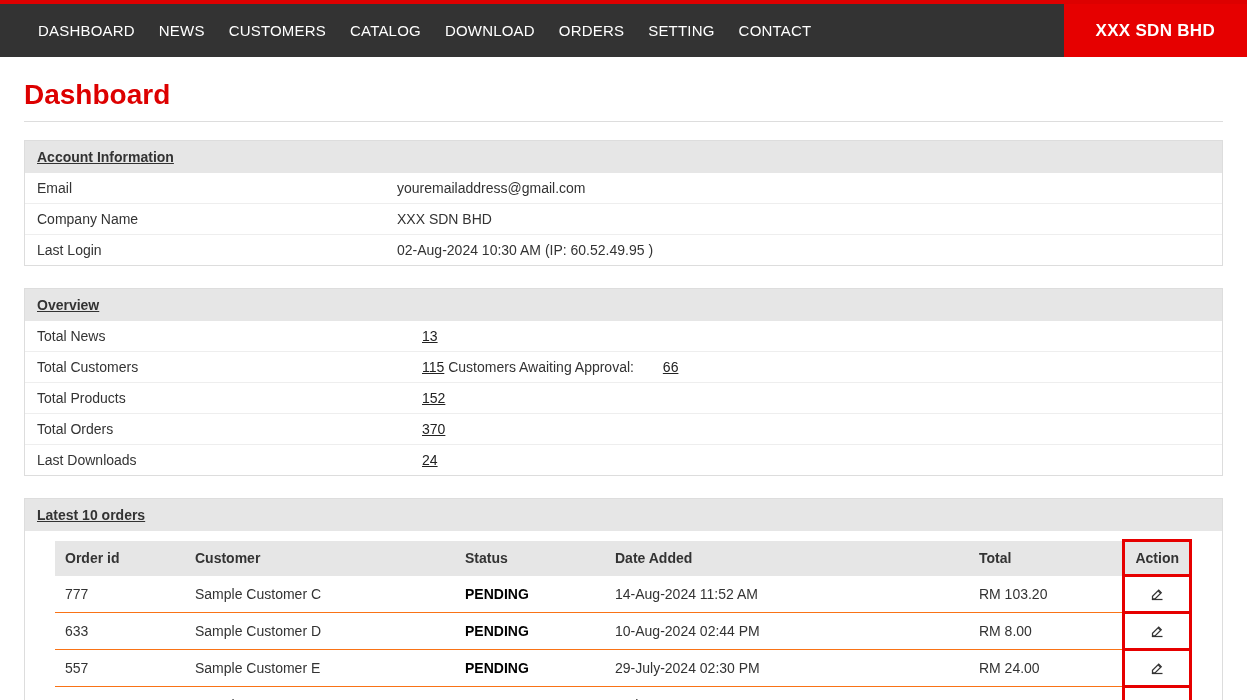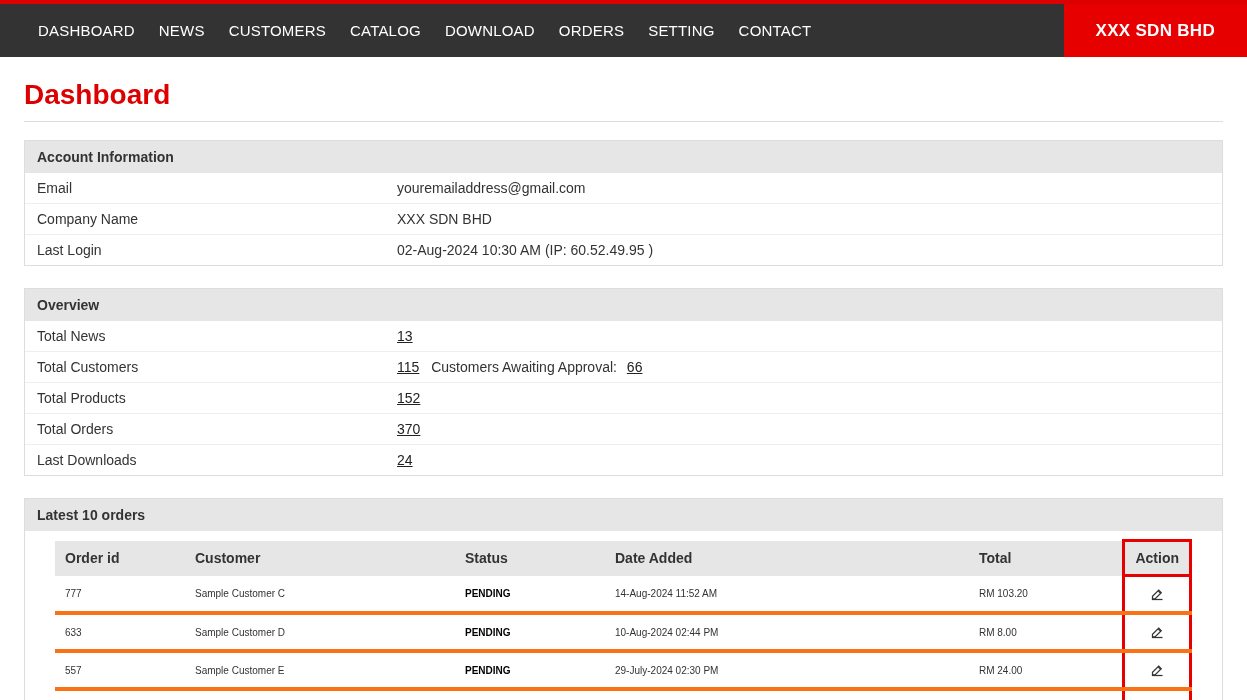"Account Information" .panel-header { text-decoration: none -> underline }
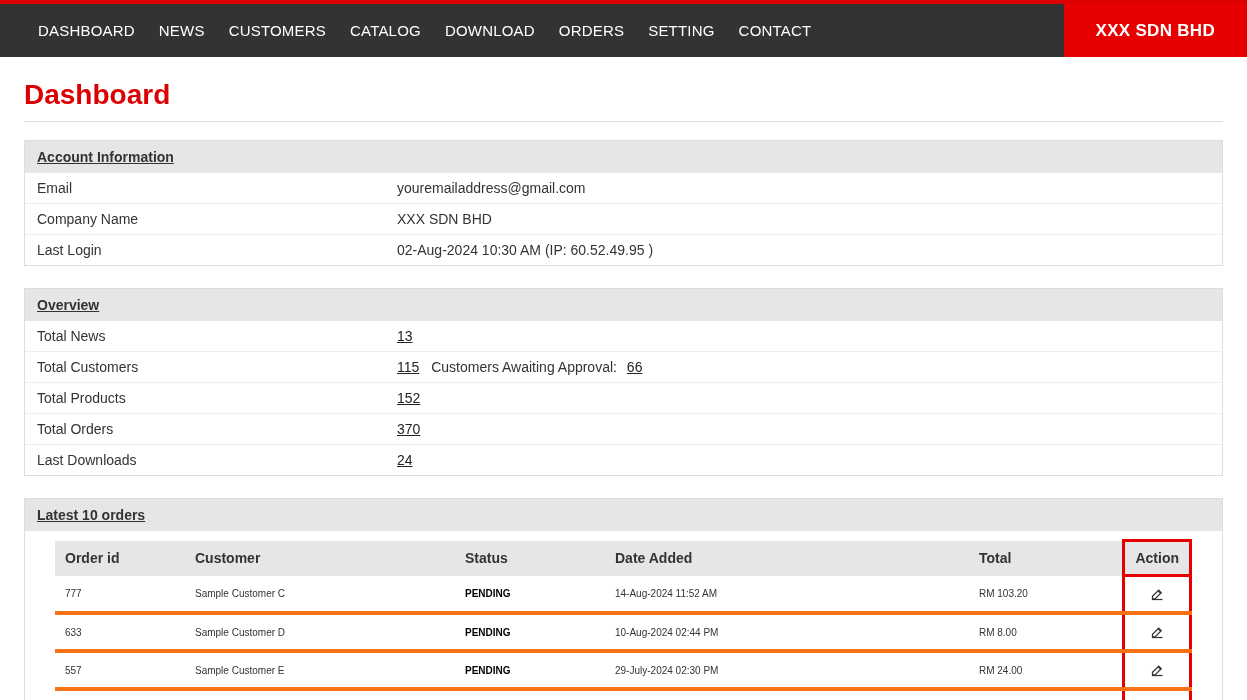"13" .info-table a.value-link { margin-left: none -> 25px }
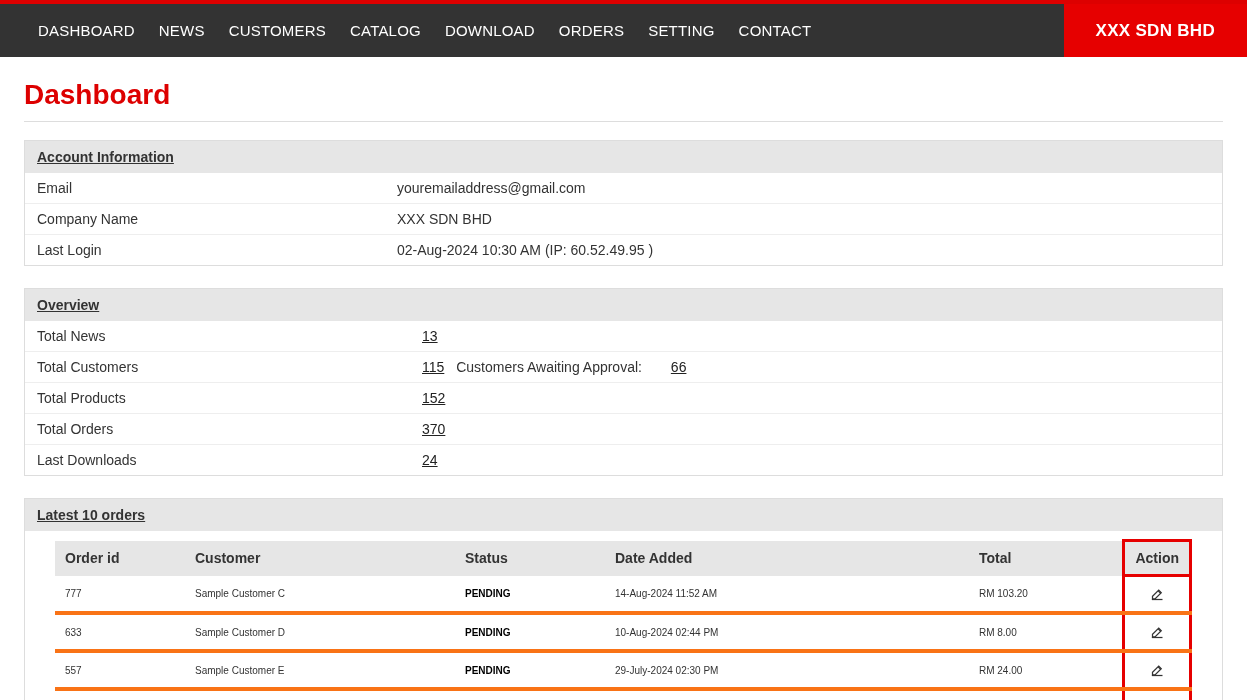"Customers Awaiting Approval:" .after-text { margin-left: 8px -> none }
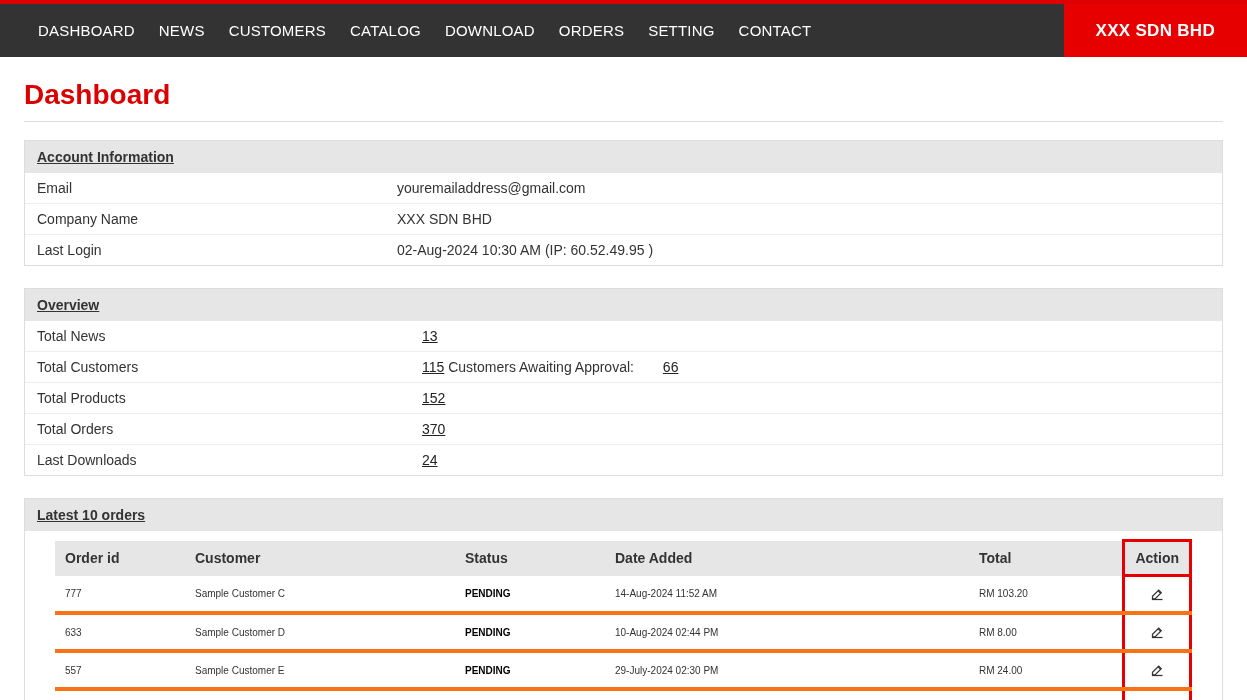"777" .orders-table tbody td { border-bottom: 4px solid #f97316 -> 1px solid #f97316; font-size: 10px -> 14px }
